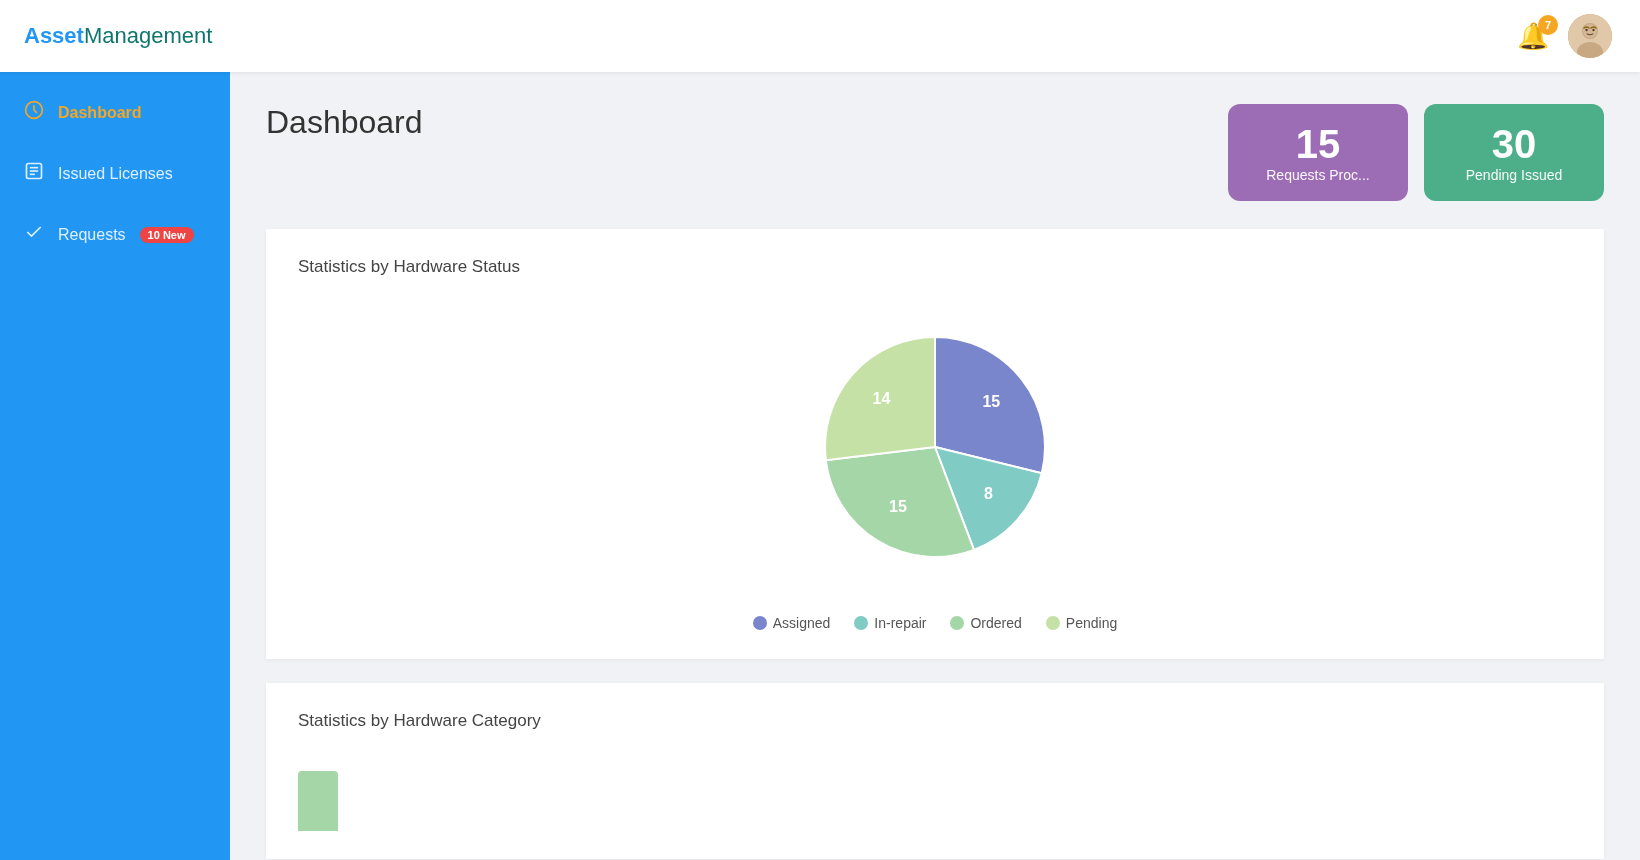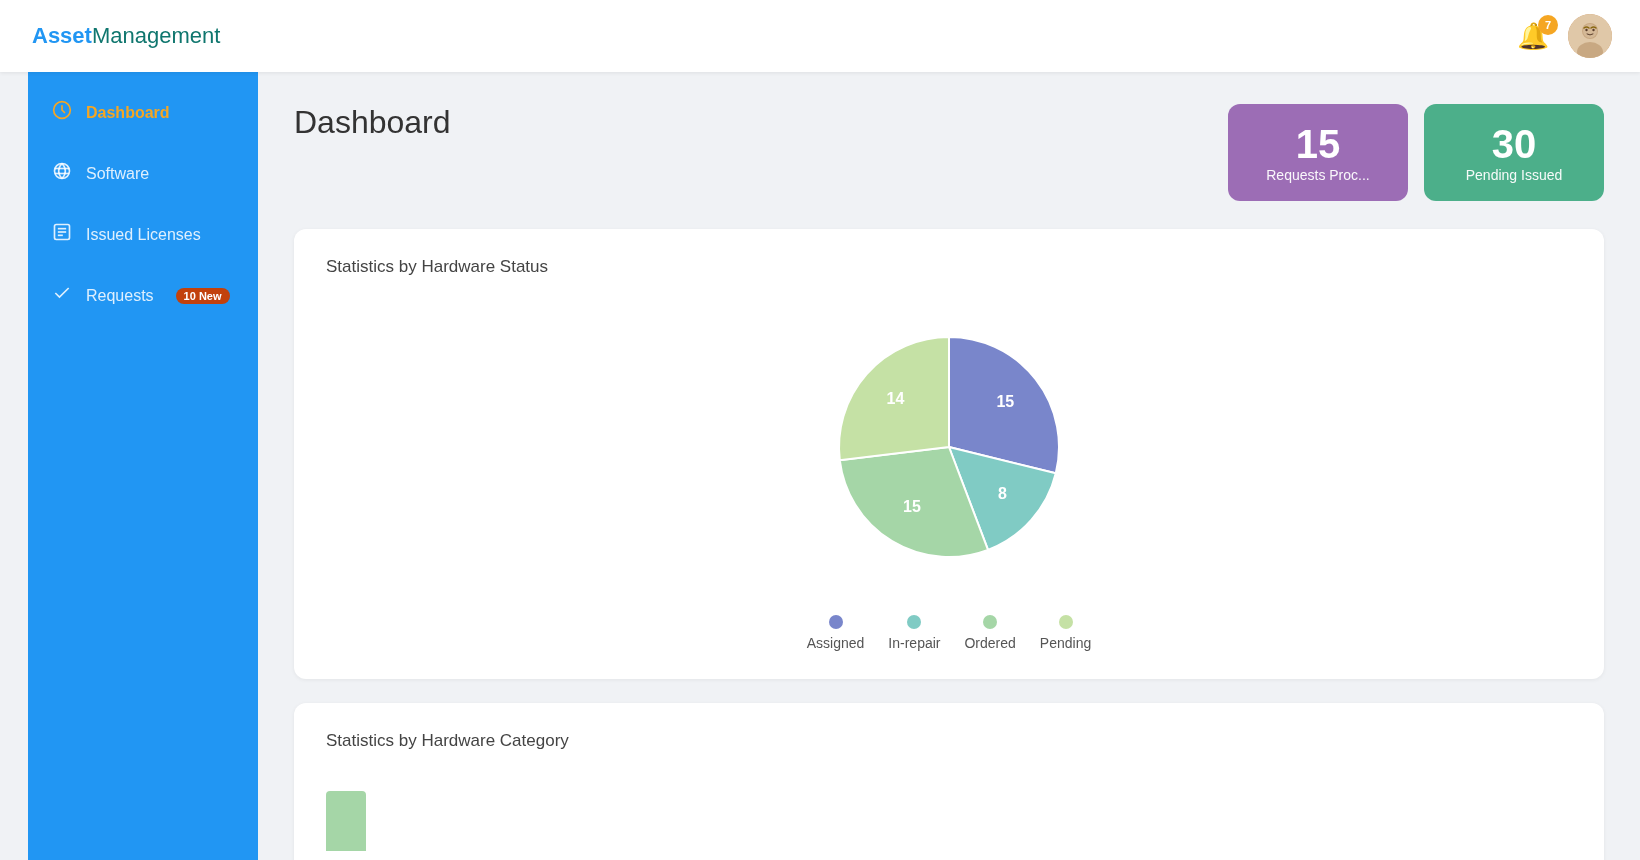"Asset" .logo-area { margin-left: 8px -> none }
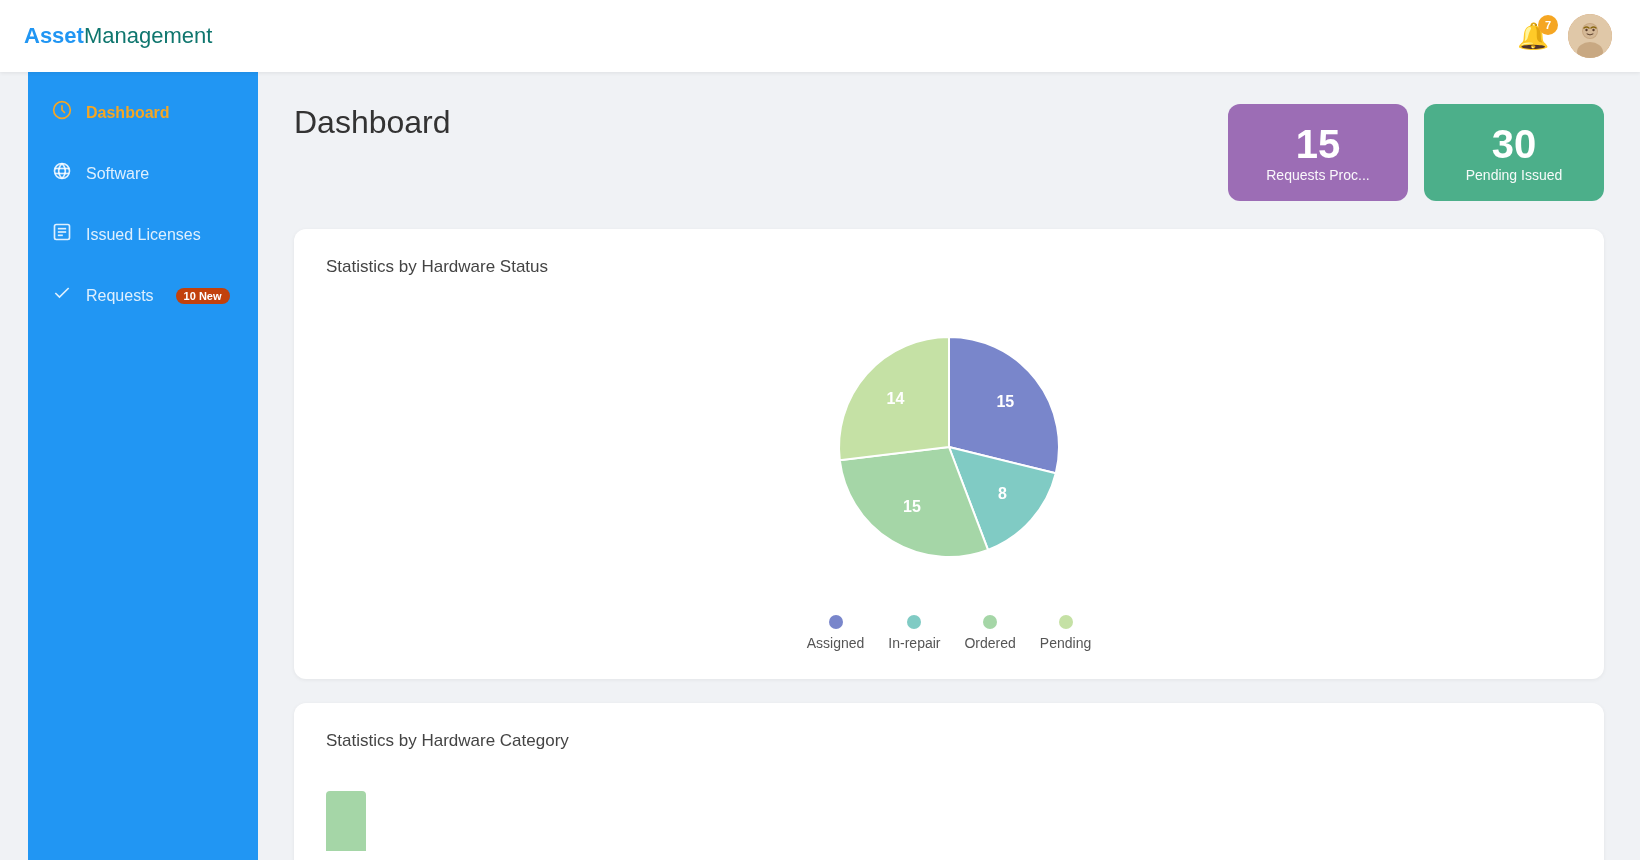"Dashboard" .layout { padding-left: 28px -> none }
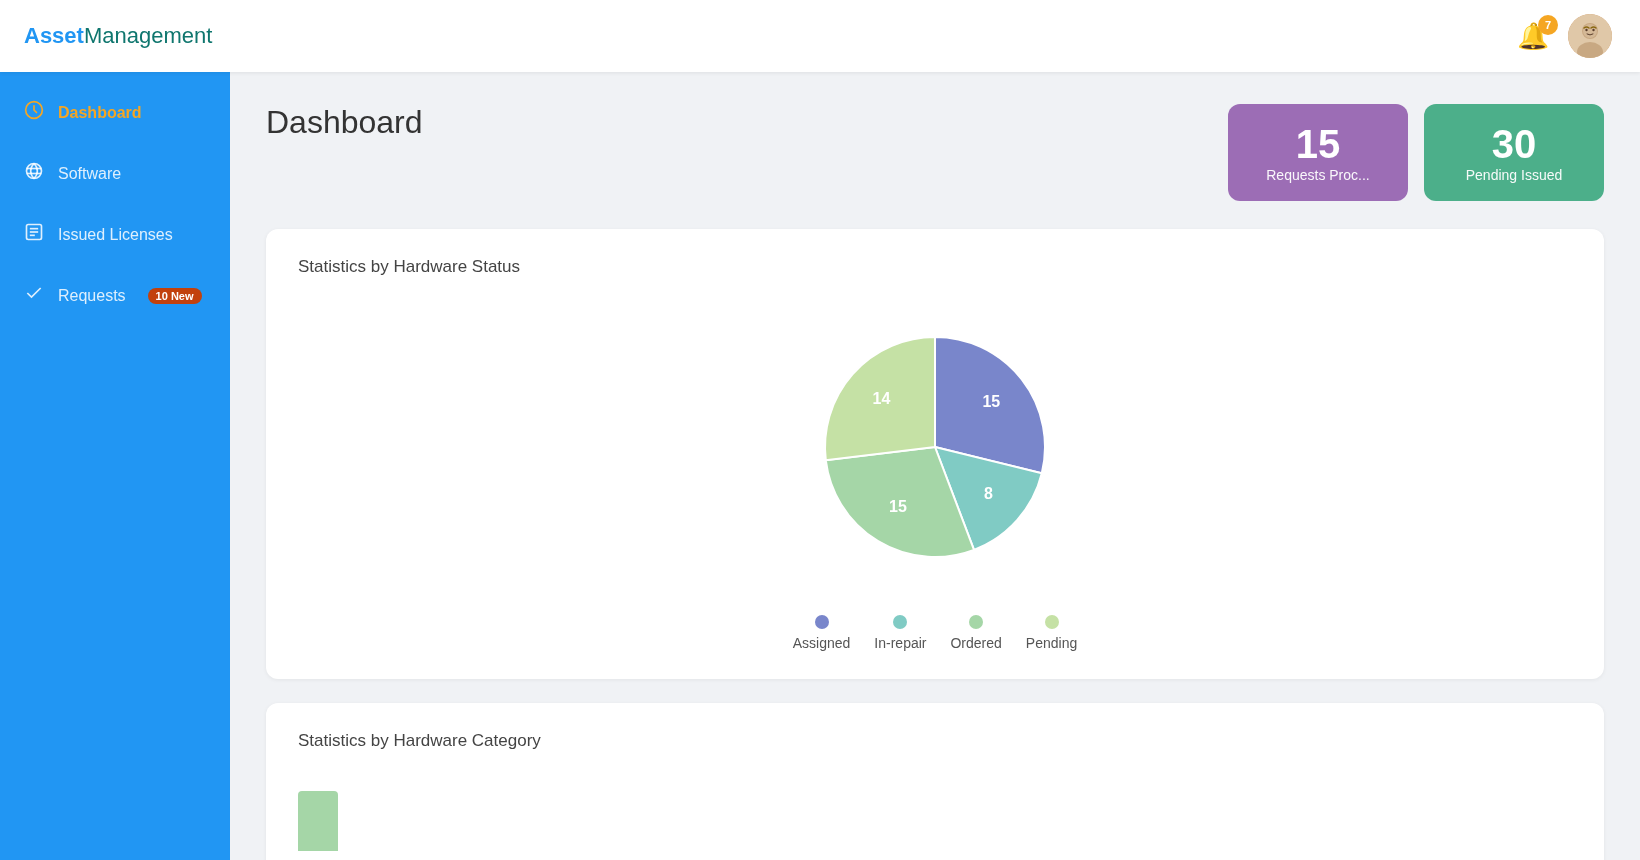"Software" div.sidebar-item { html: <div> <span> <svg> <circle></circle> <line></line> <line></line> <path></path> <path></path> </svg> </span> <span>Software</span> </div> -> none }
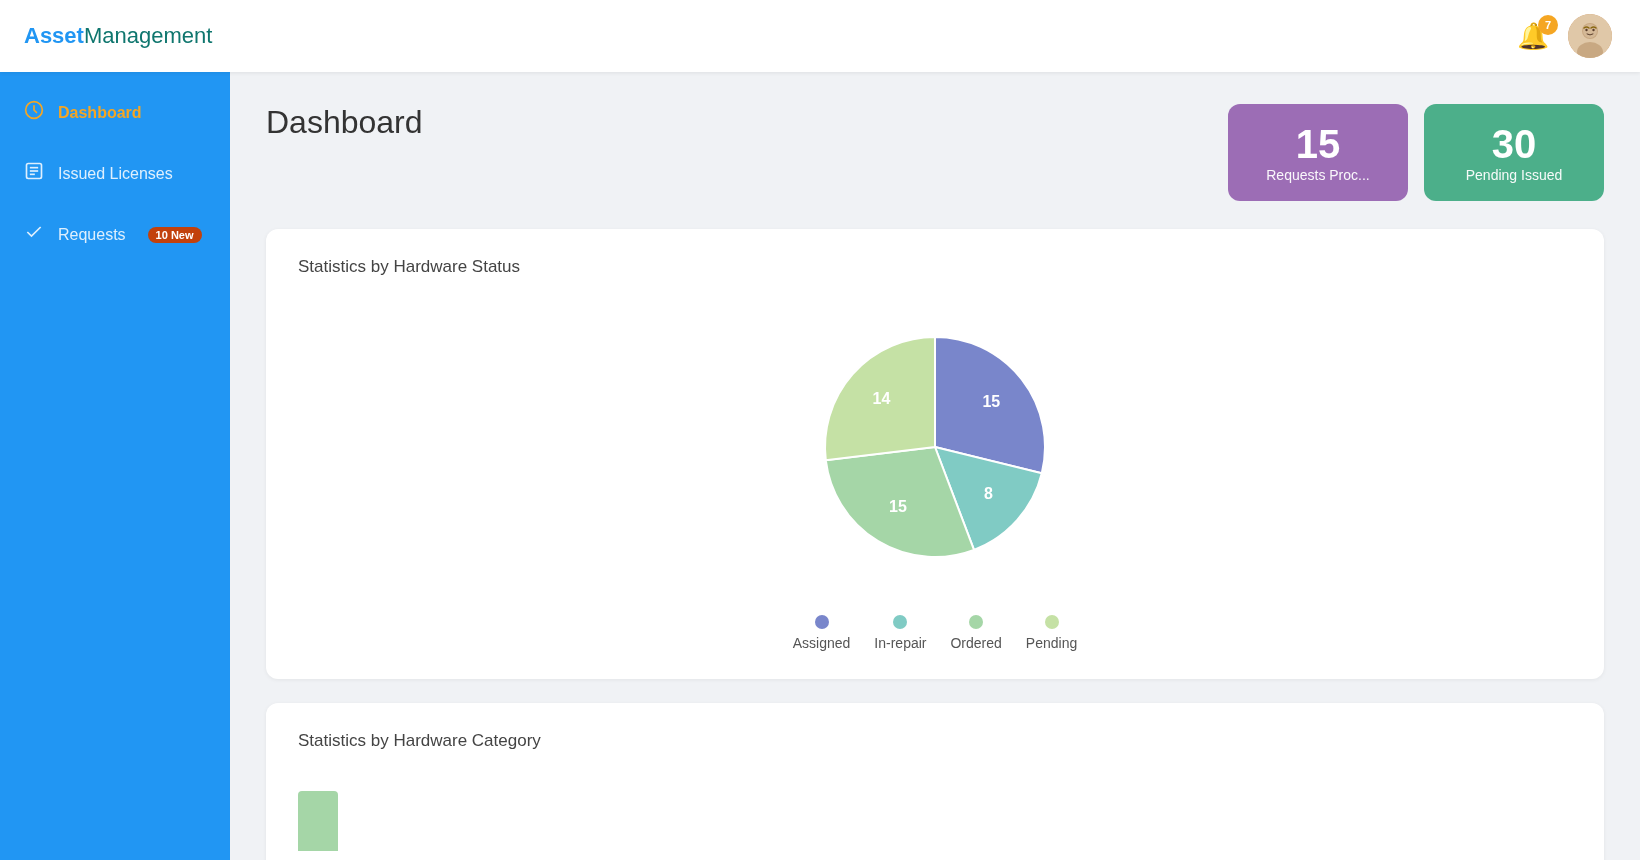"10 New" .badge-new { background: #c2410c -> #ef4444; margin-left: 8px -> 0 }
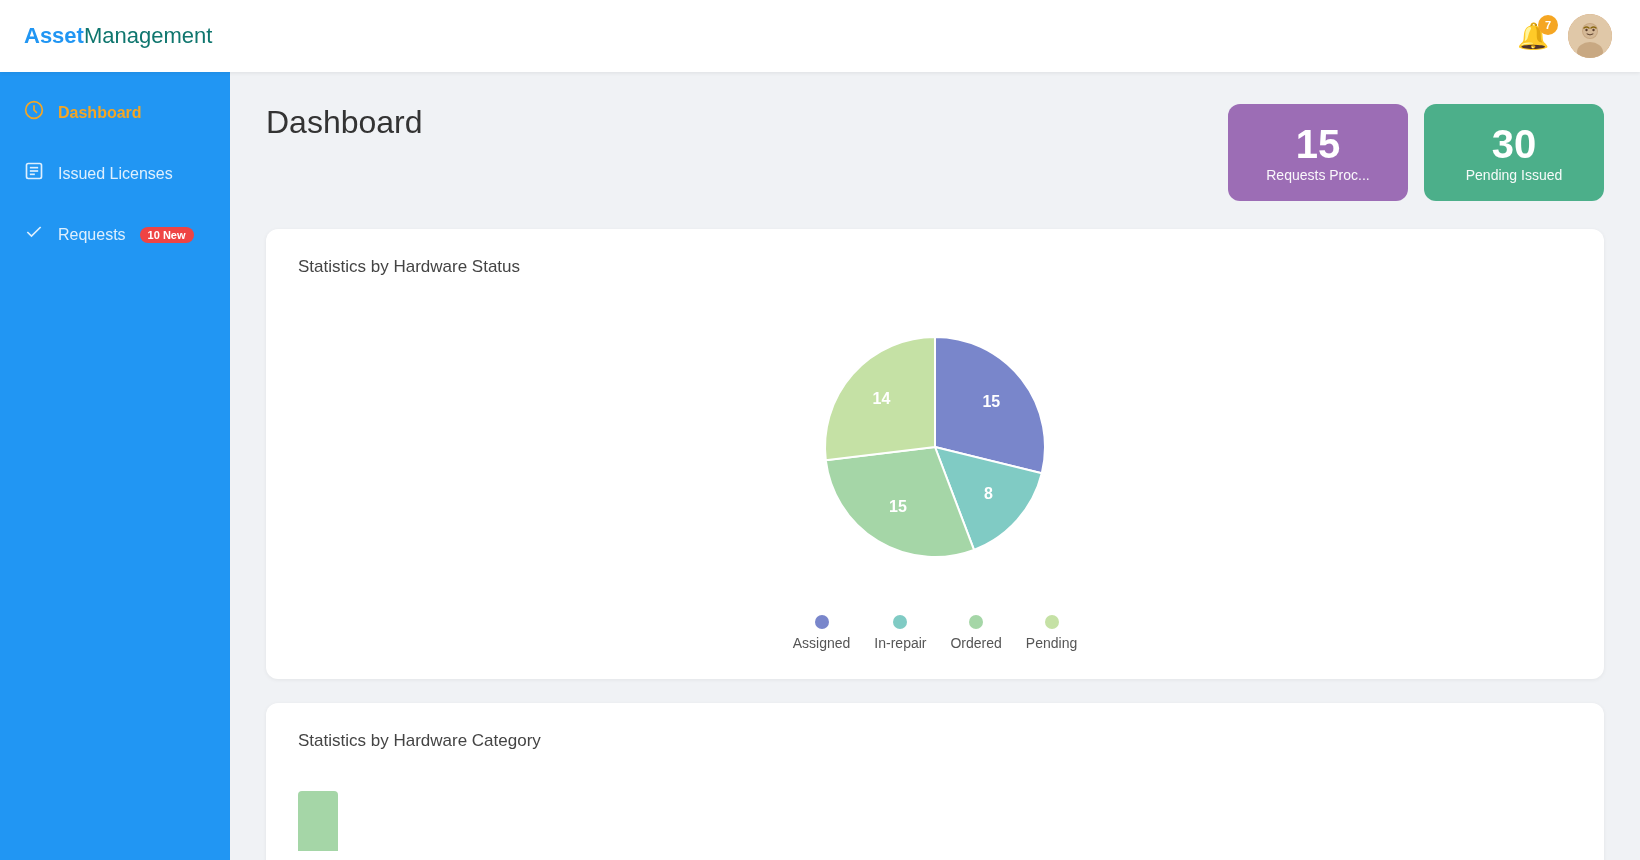"Statistics by Hardware Status" .chart-section { border-radius: 12px -> 0 }
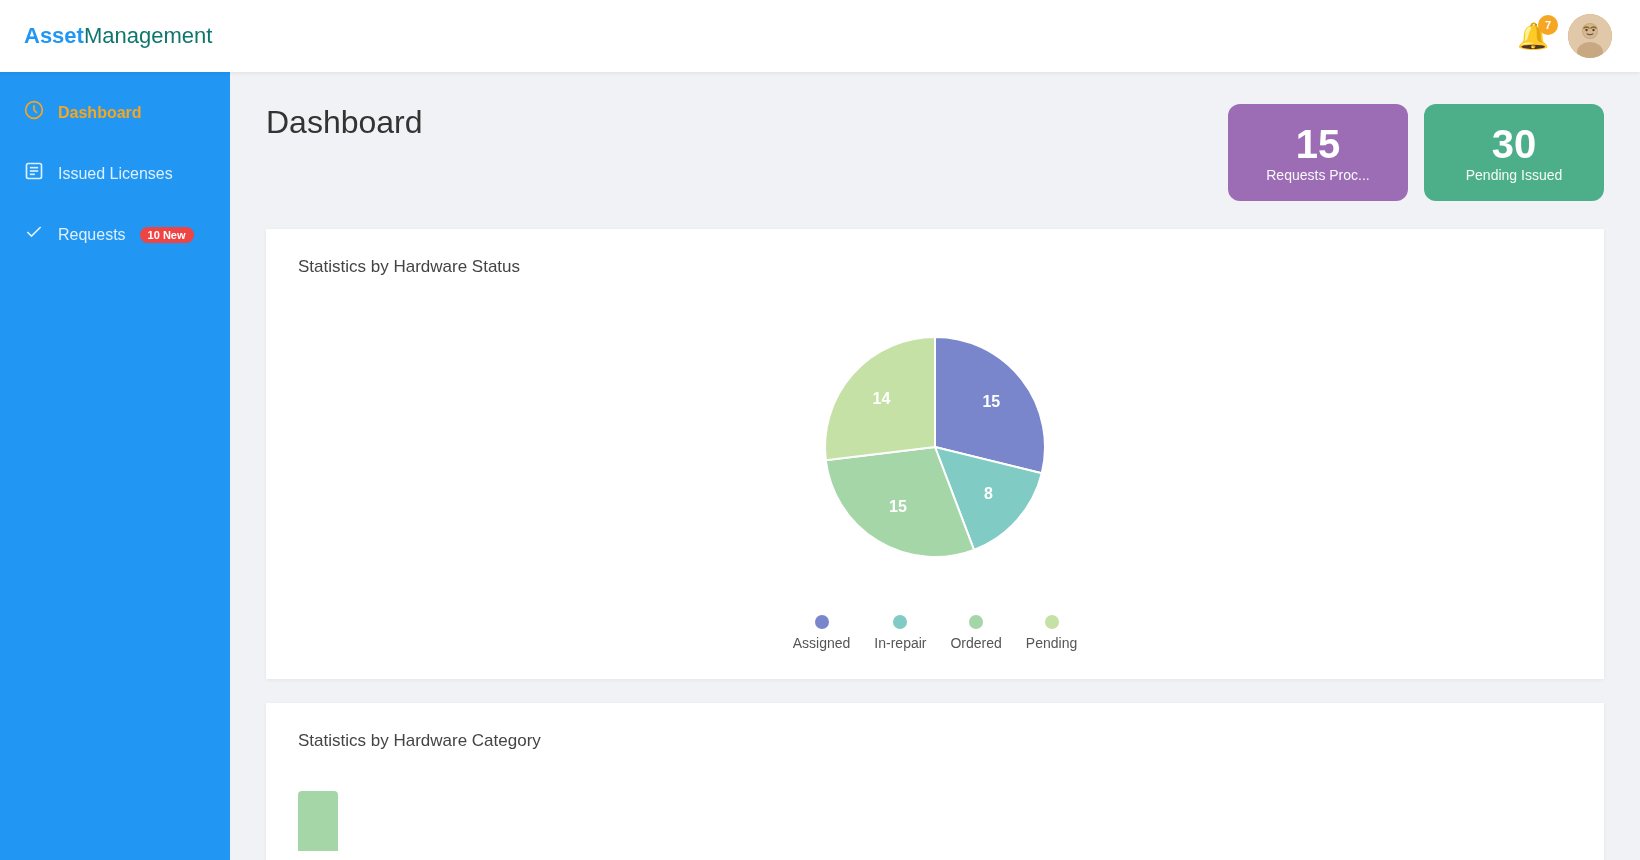"Assigned" .legend-item { flex-direction: column -> none }
